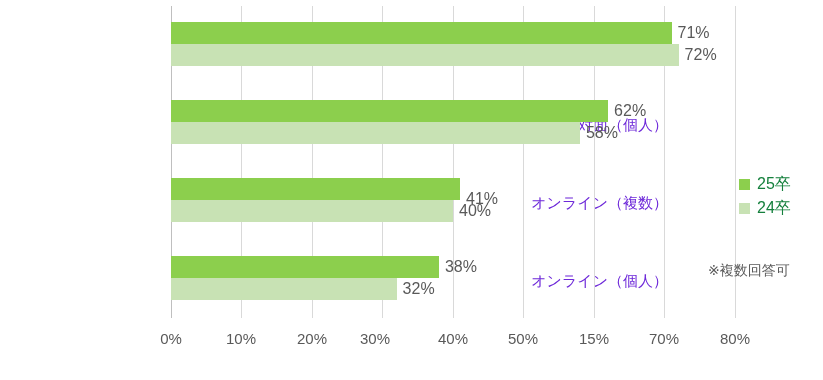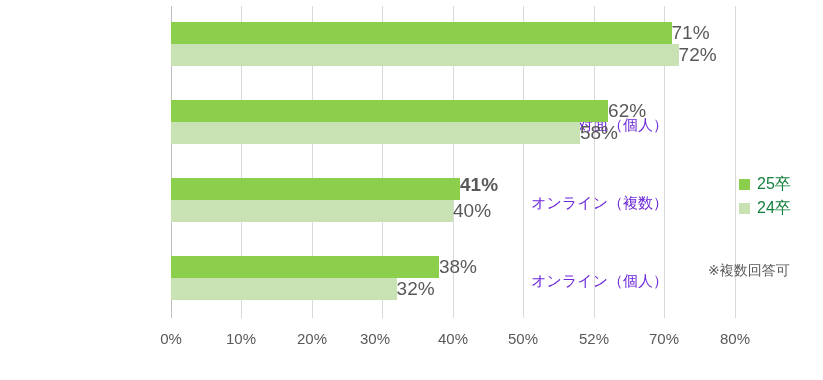"71%" .bar-value { font-size: 19px -> 16px; padding-left: 0 -> 6px }
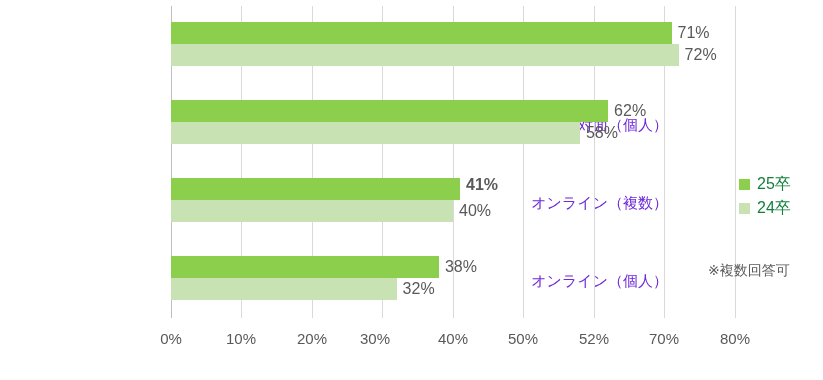"41%" div.bar-value { font-weight: bold -> none; top: 168px -> 182px }
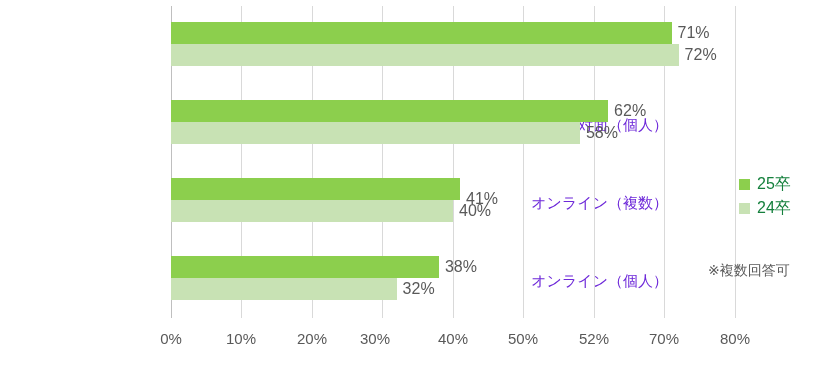"52%" div.tick-label { text: 52% -> 15% }
